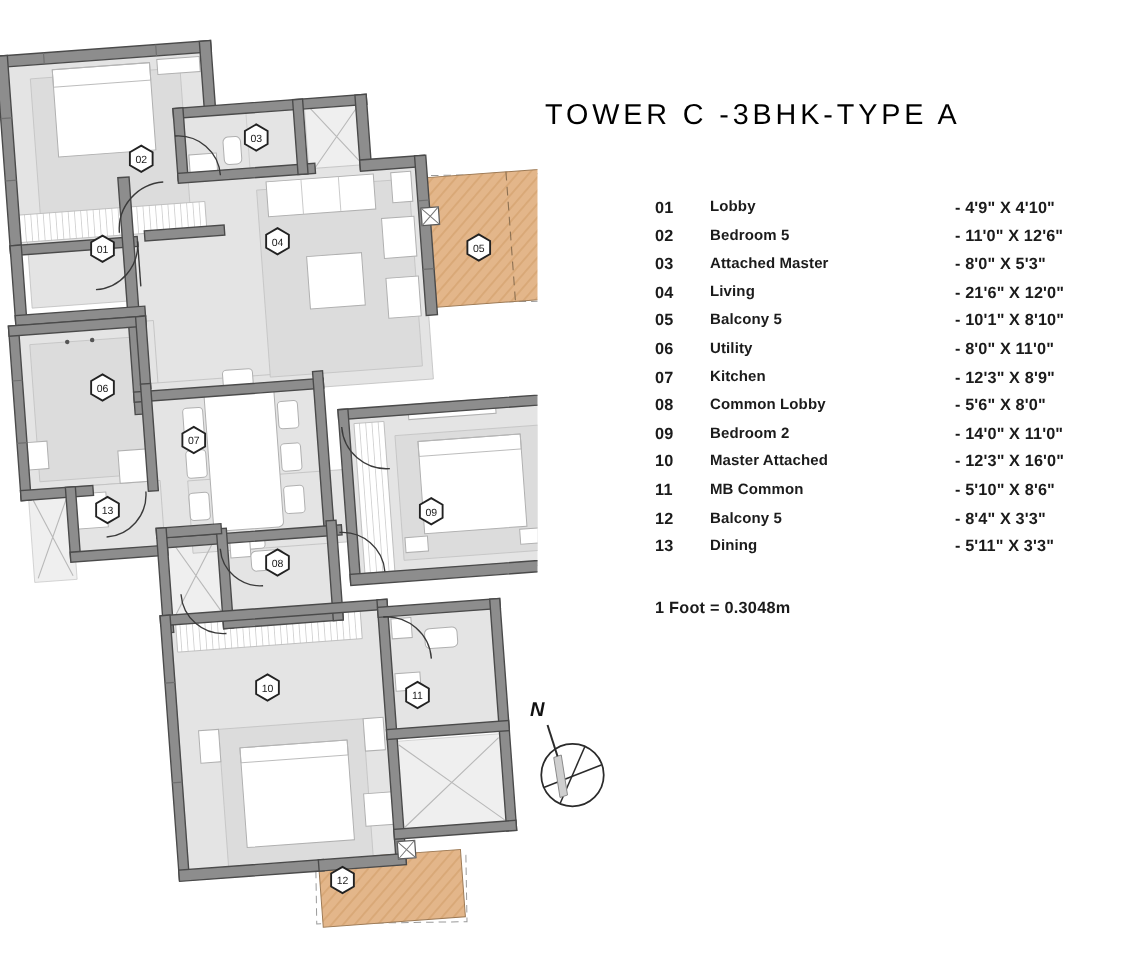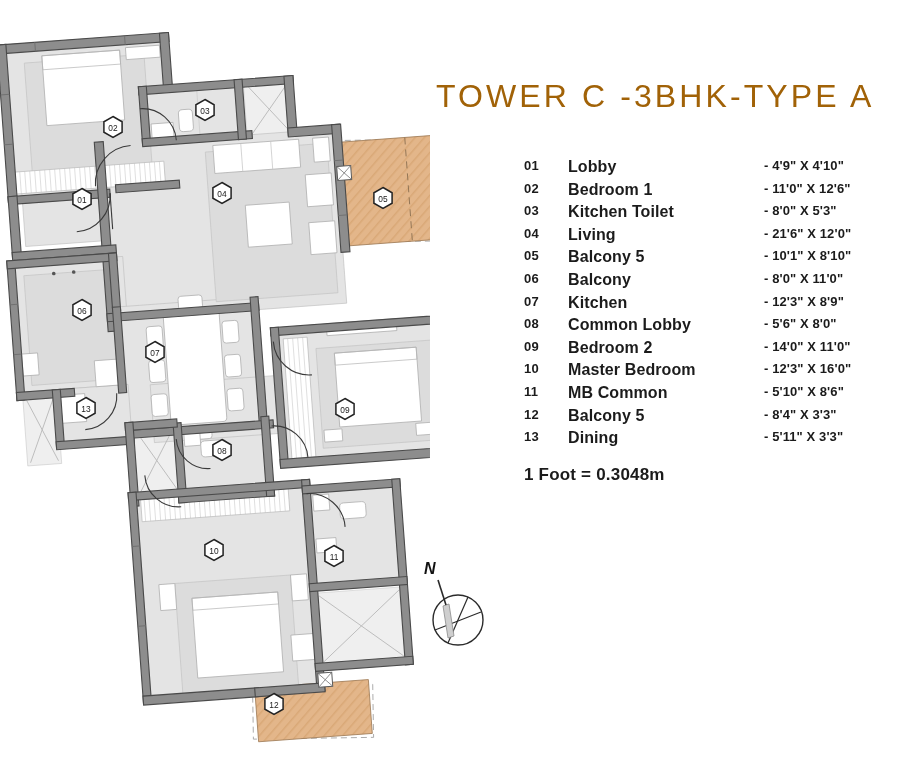"TOWER C -3BHK-TYPE A" #plan-title { color: #a16207 -> #000000; font-size: 32px -> 23px }
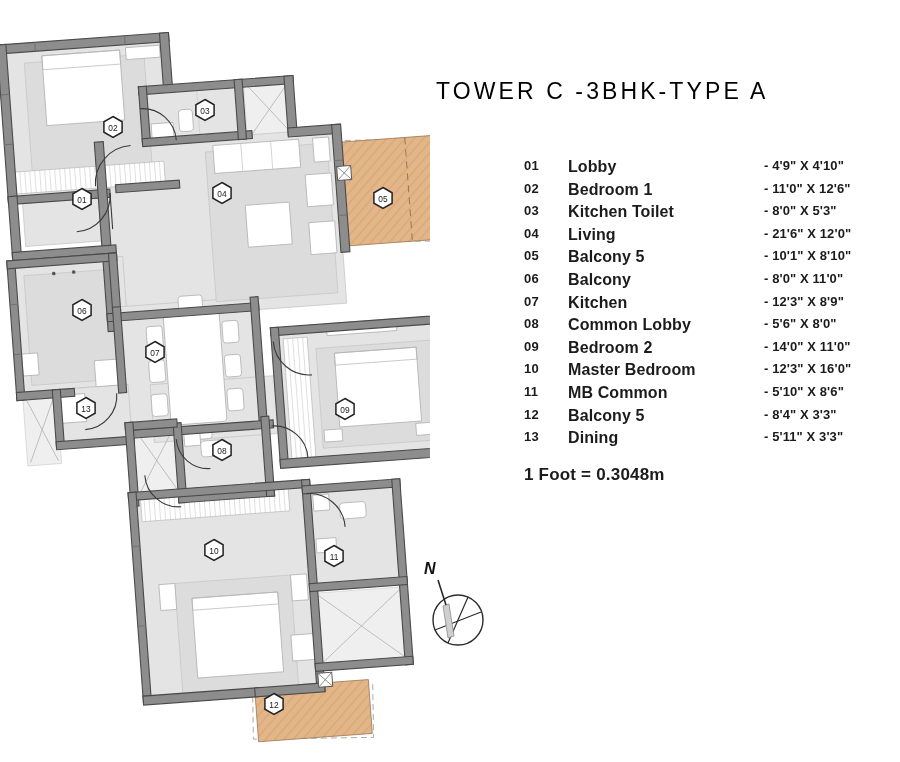"Lobby" .legend-name { font-size: 16px -> 12px }
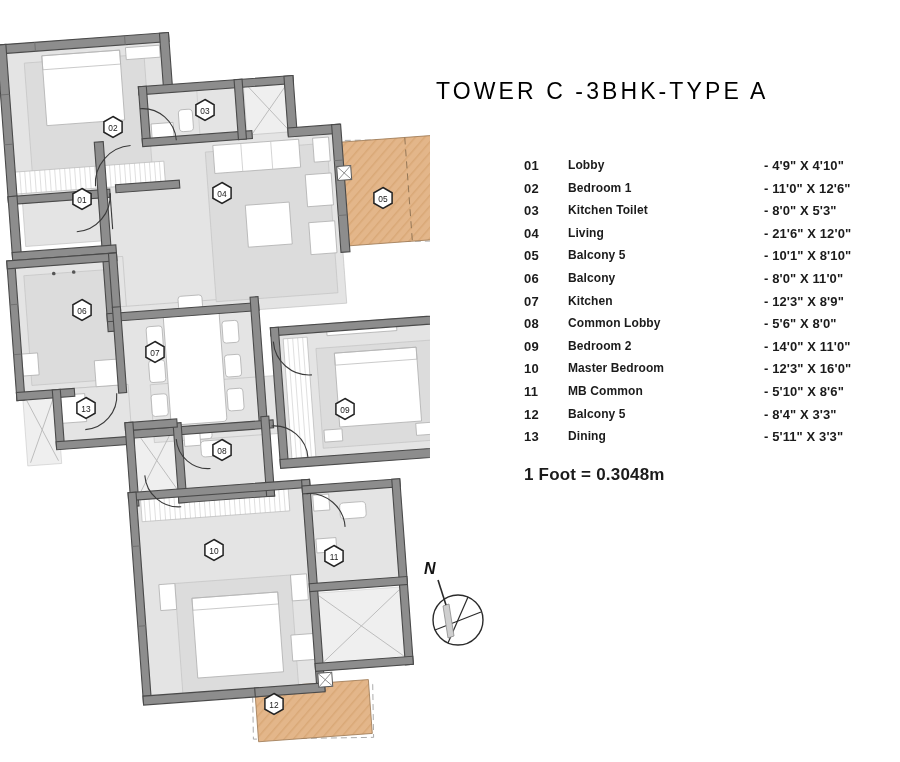"Bedroom 1" span.legend-name { text: 1 -> 5 }
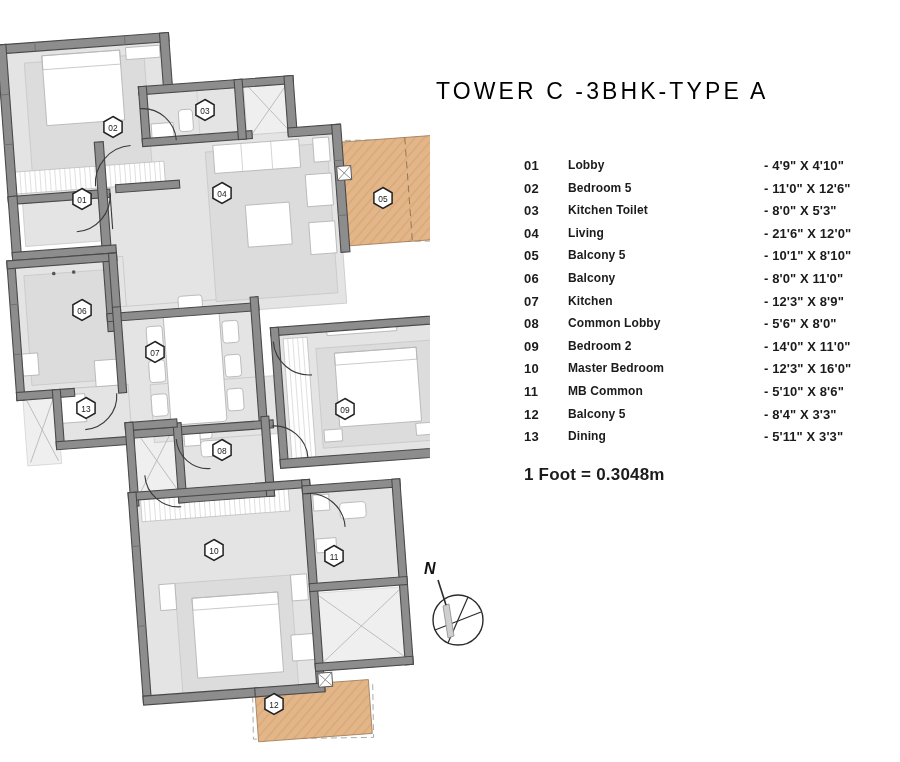"Kitchen Toilet" span.legend-name { text: Kitchen Toilet -> Attached Master }
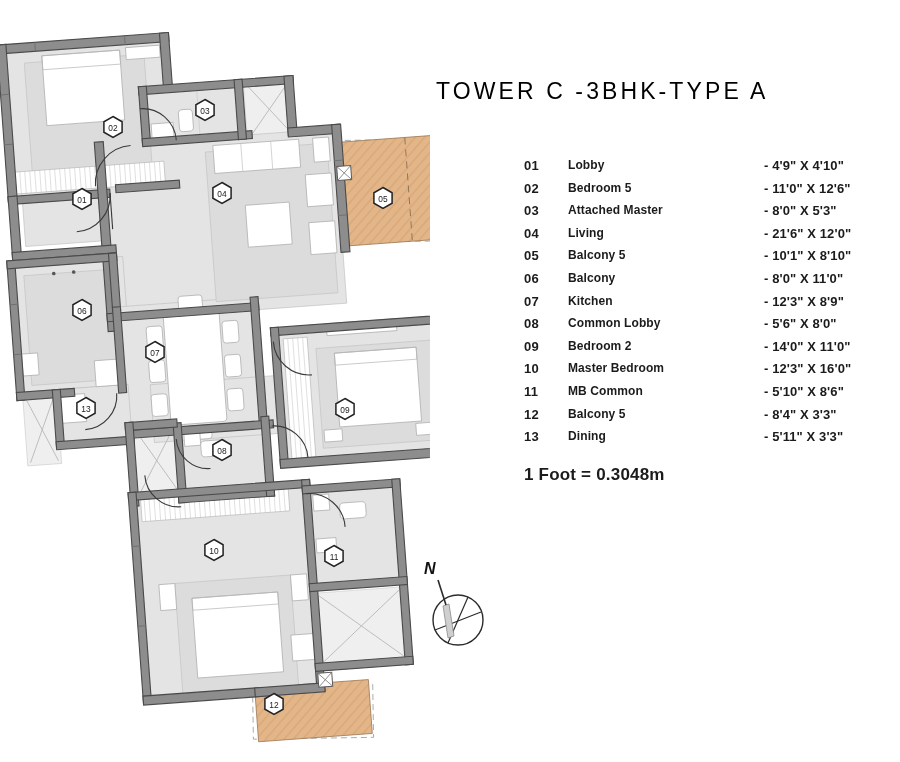"Balcony" span.legend-name { text: Balcony -> Utility }
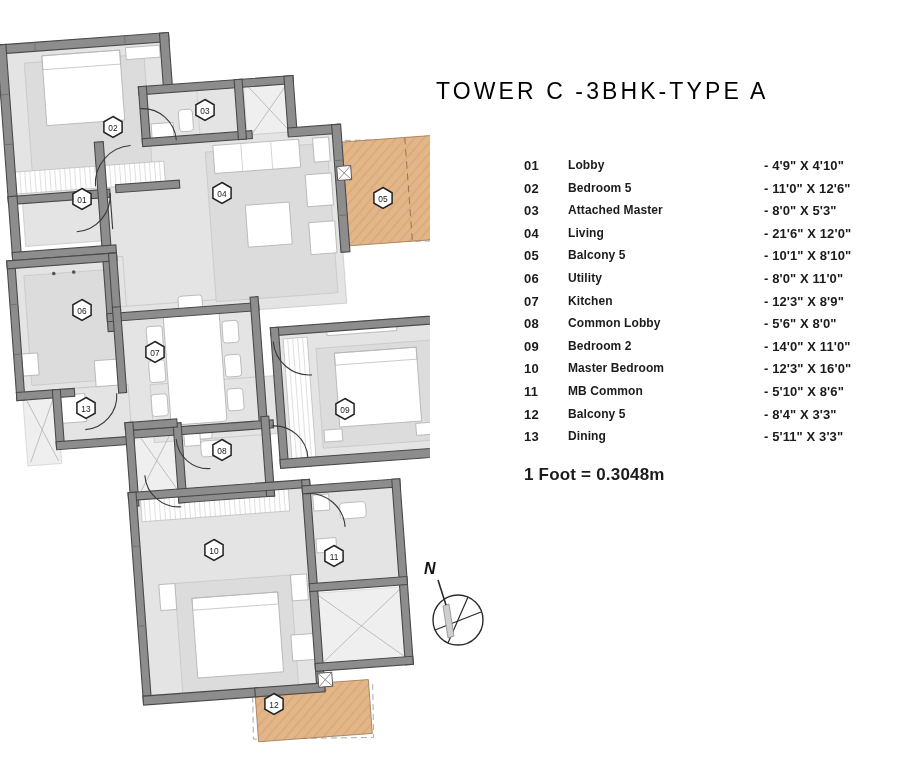"Master Bedroom" span.legend-name { text: Bedroom -> Attached }
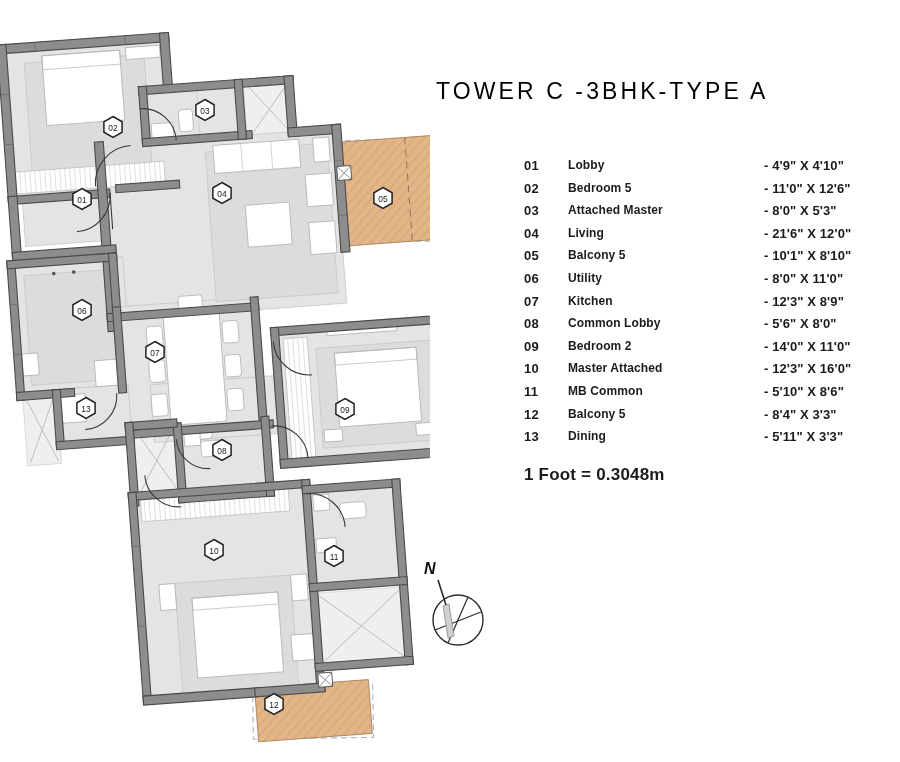"1 Foot = 0.3048m" #scale-note { font-size: 17px -> 13px; top: 405px -> 418px }
